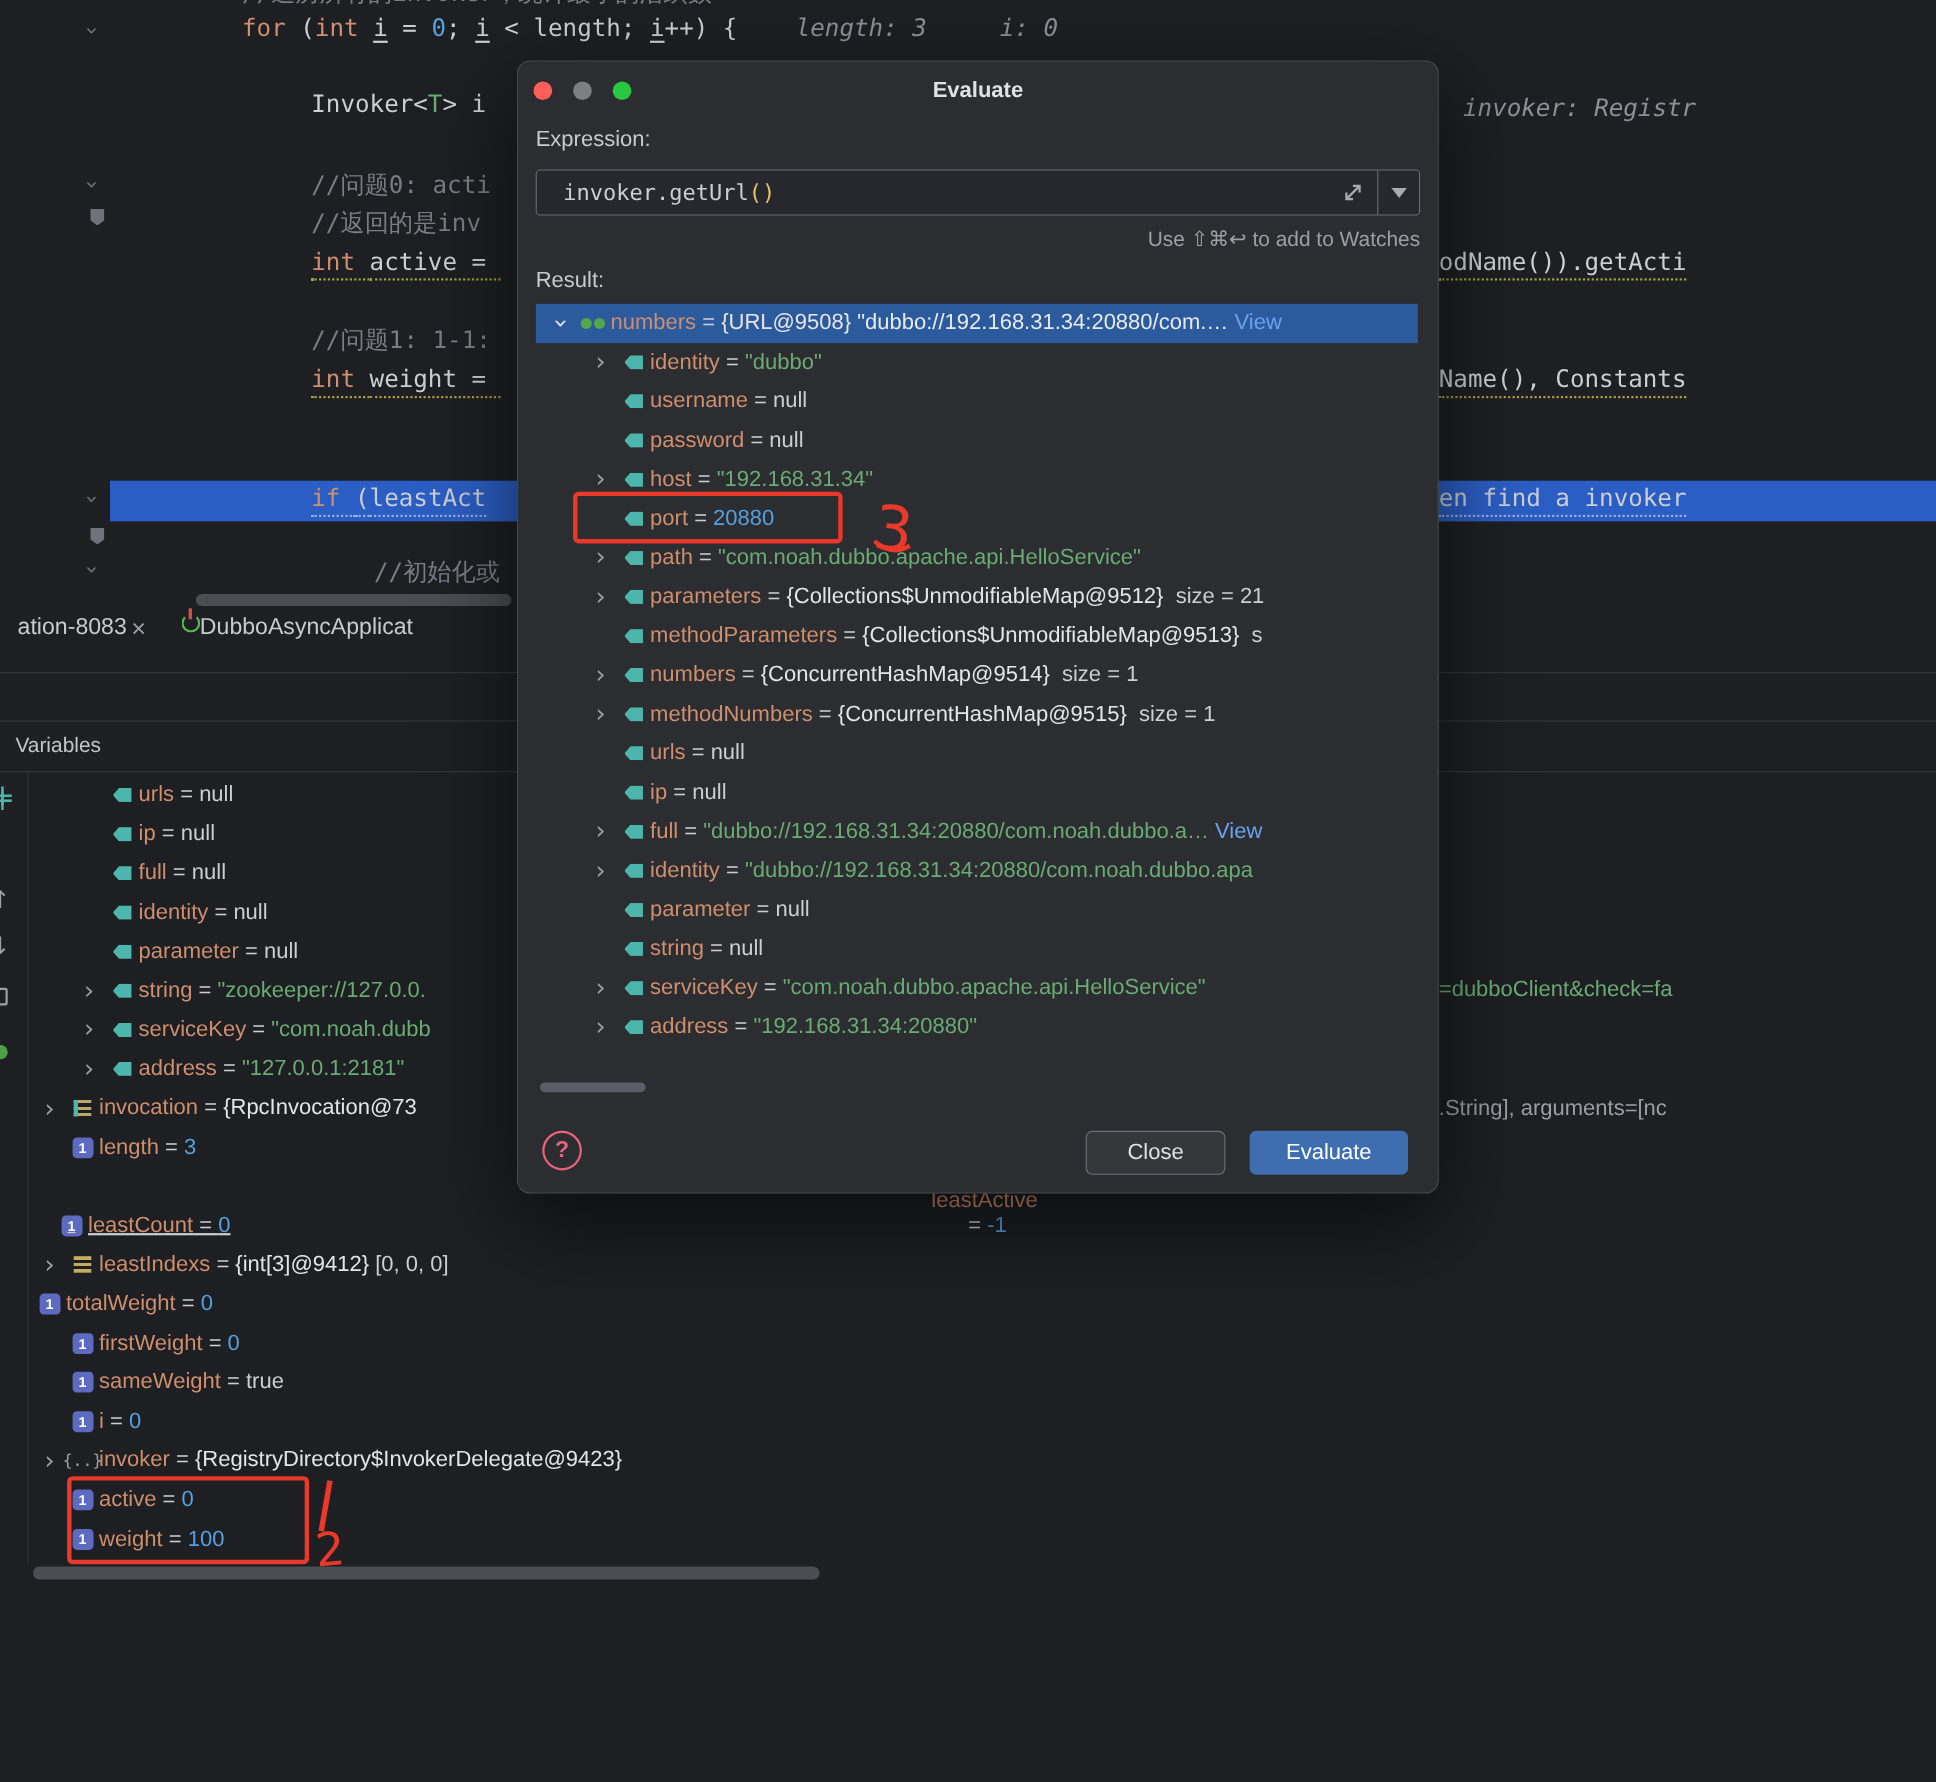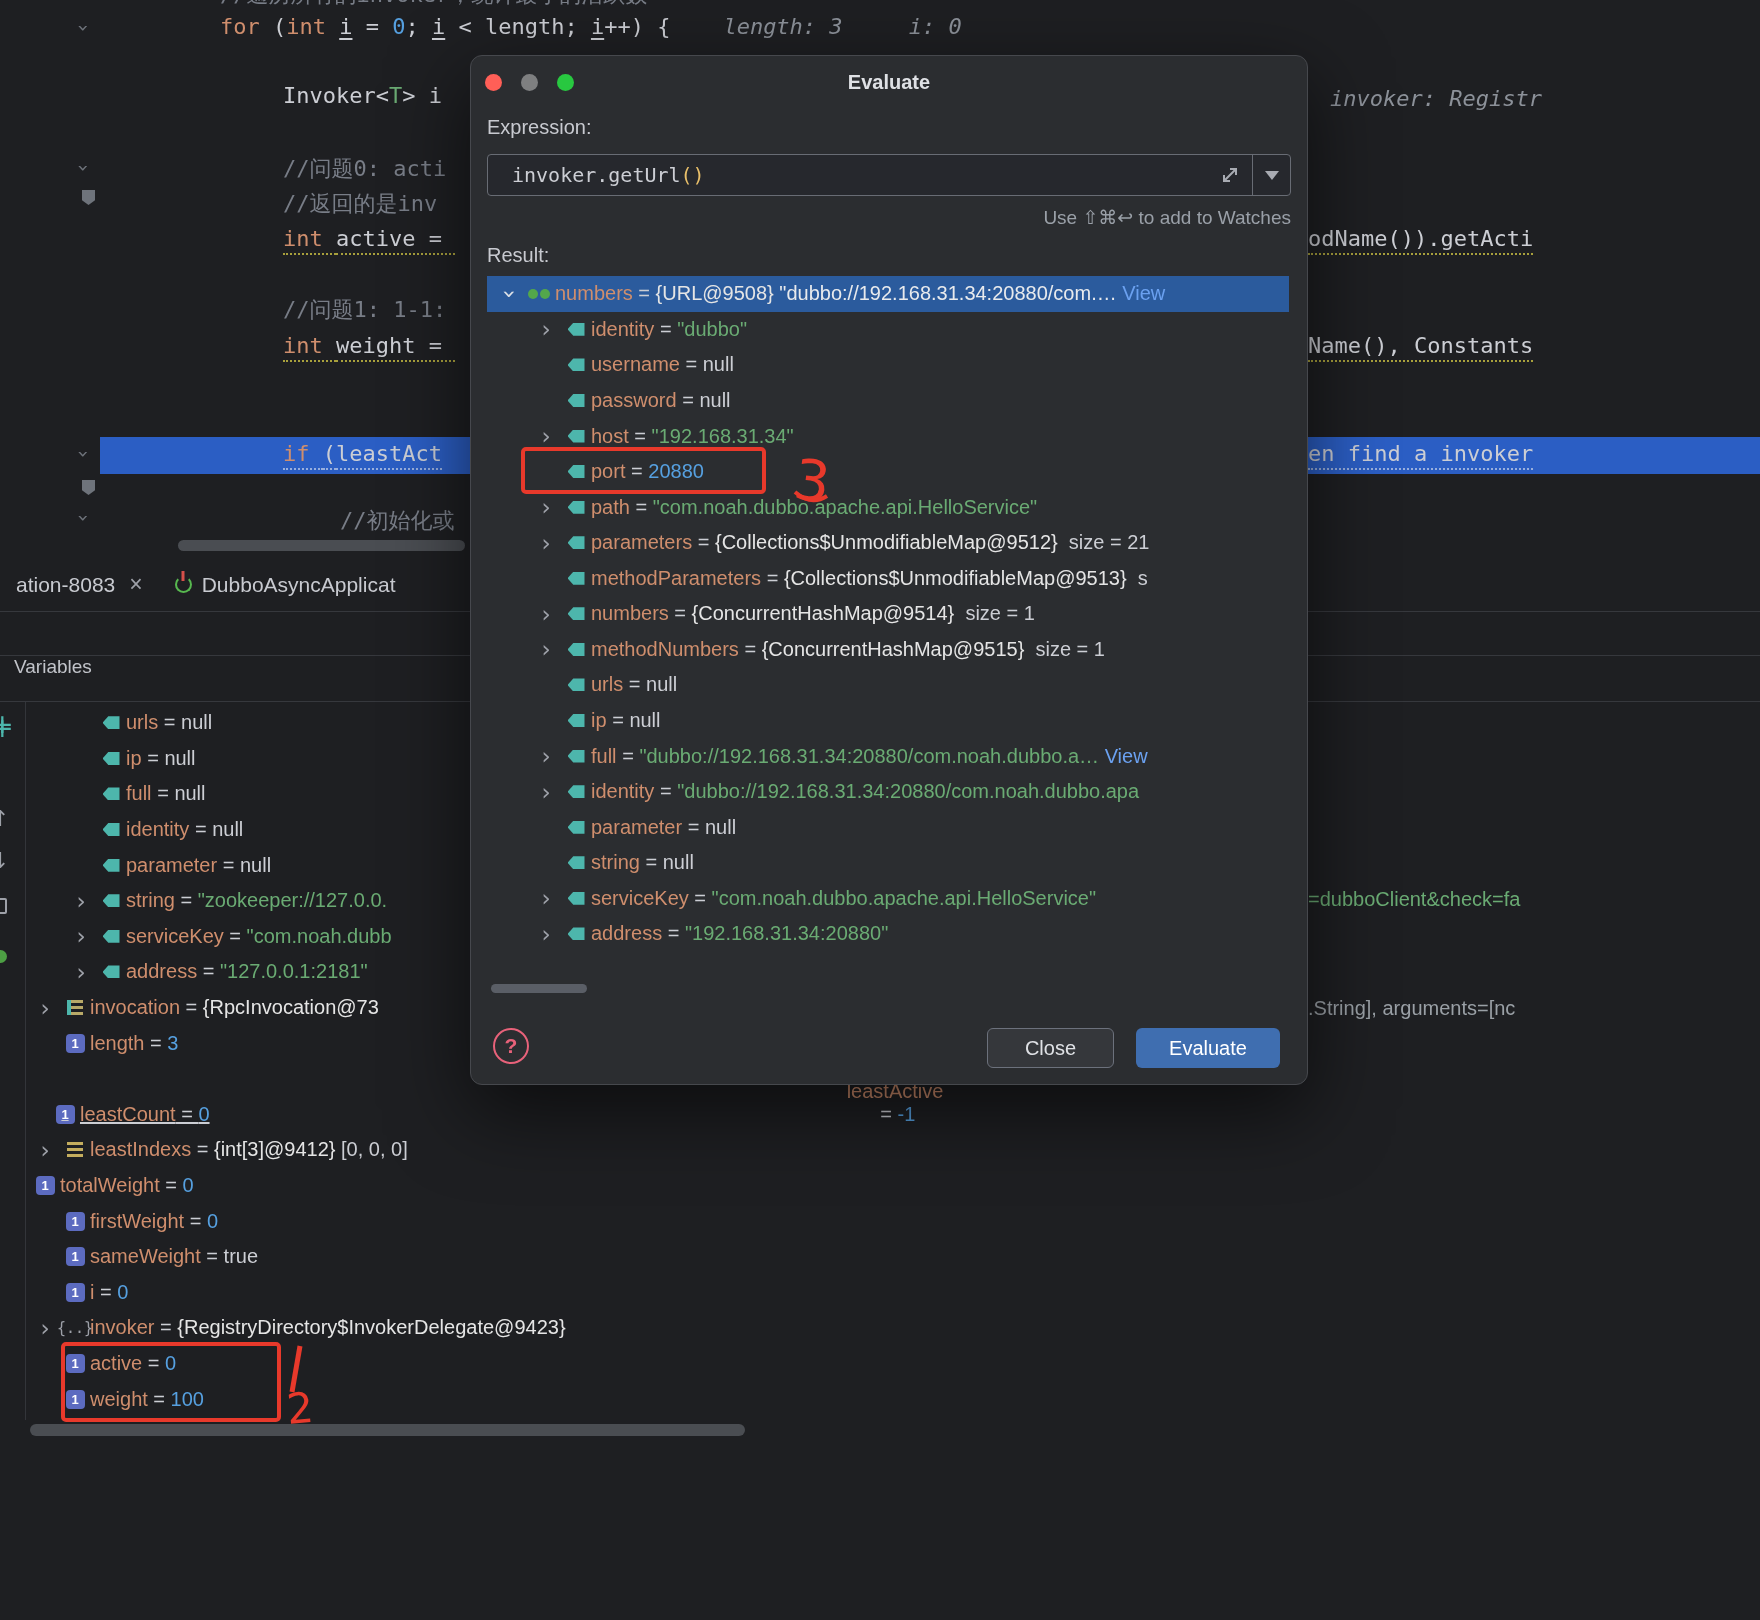"ation-8083" .tab { align-items: center -> none; gap: 10px -> none }
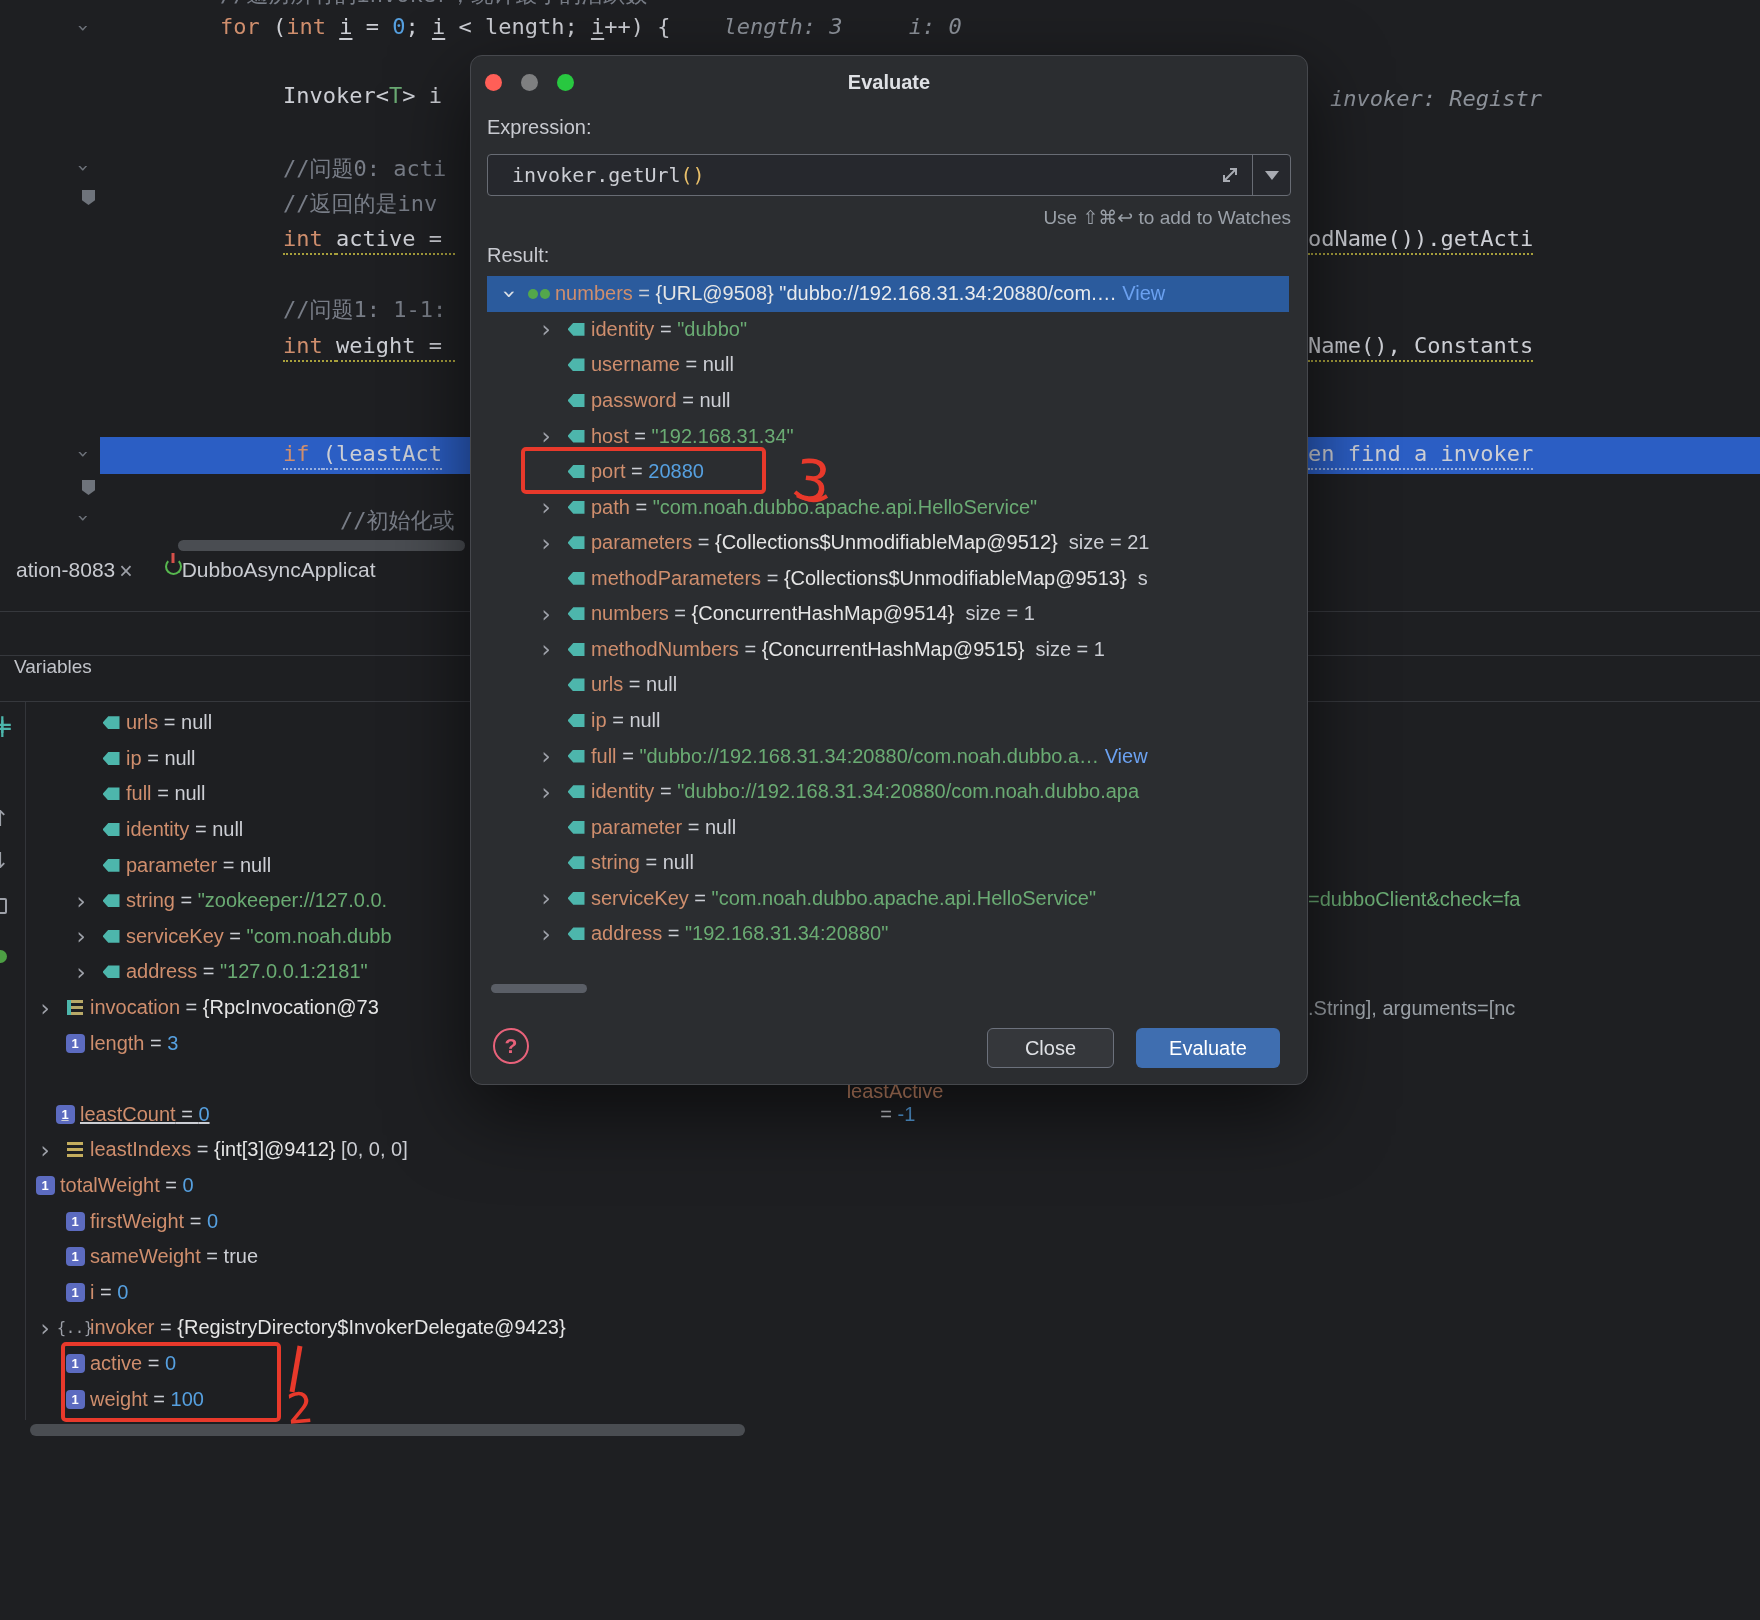"Variables" .vars-header { align-items: none -> center }
